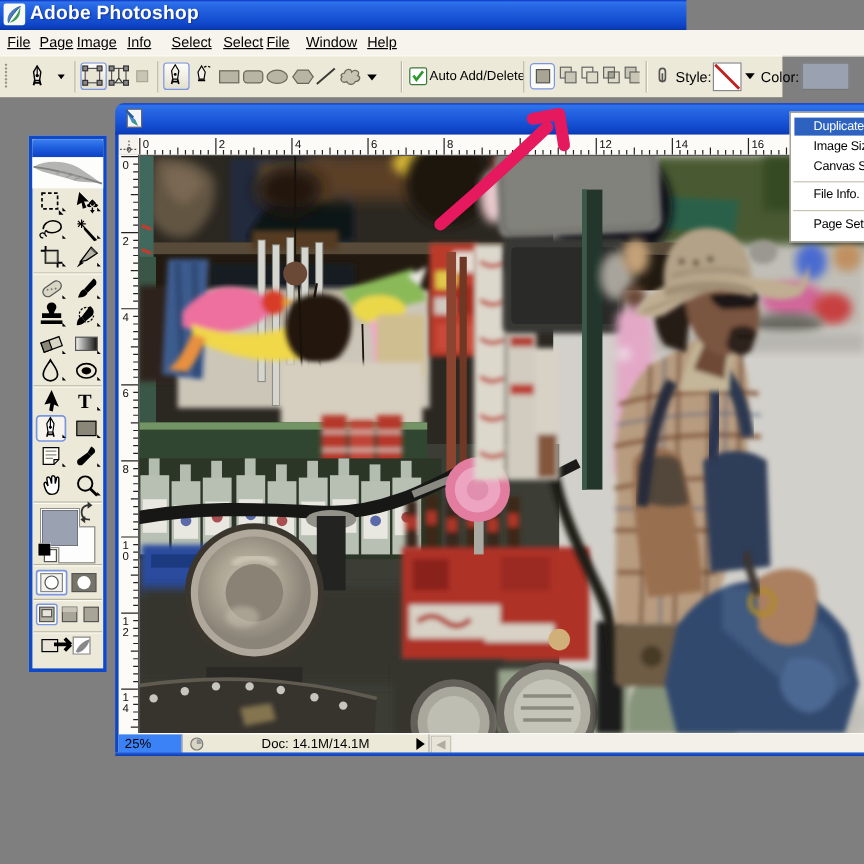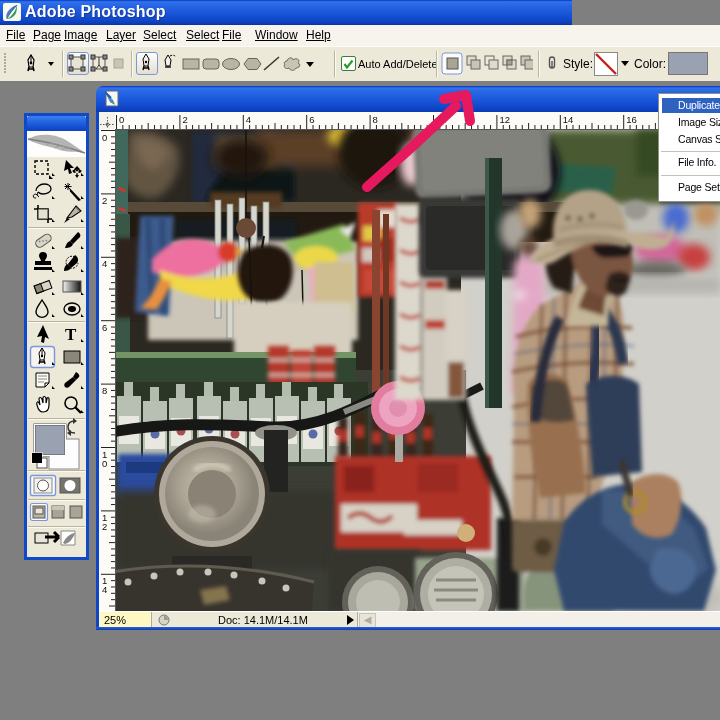"Layer" span { text: Layer -> Info }
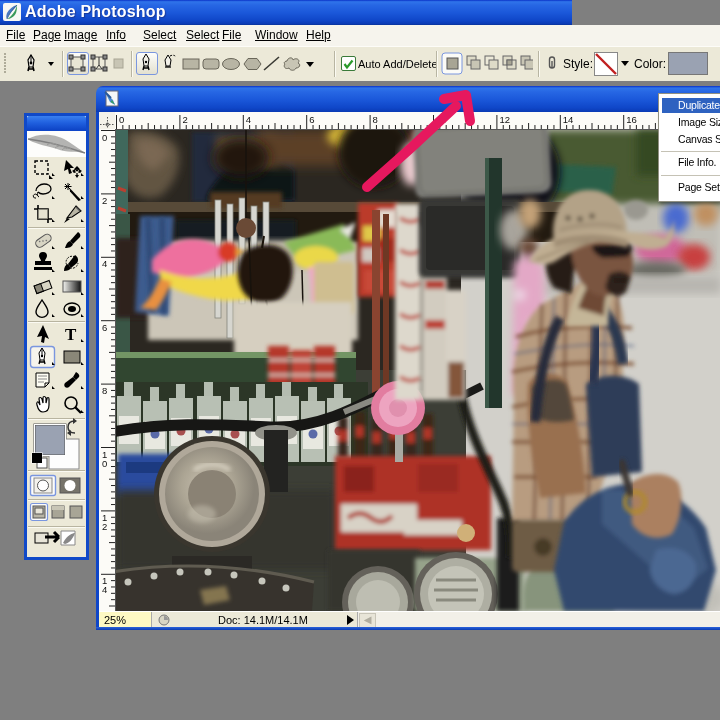"Auto Add/Delete" #optbar { width: 720px -> 652px }
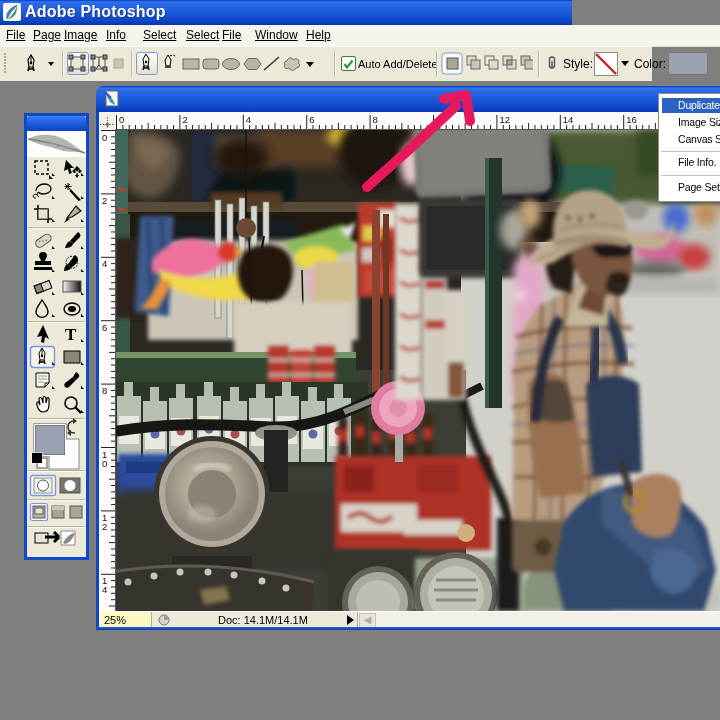"25%" #zoombox { background: #fef9c3 -> #3b82f6 }
